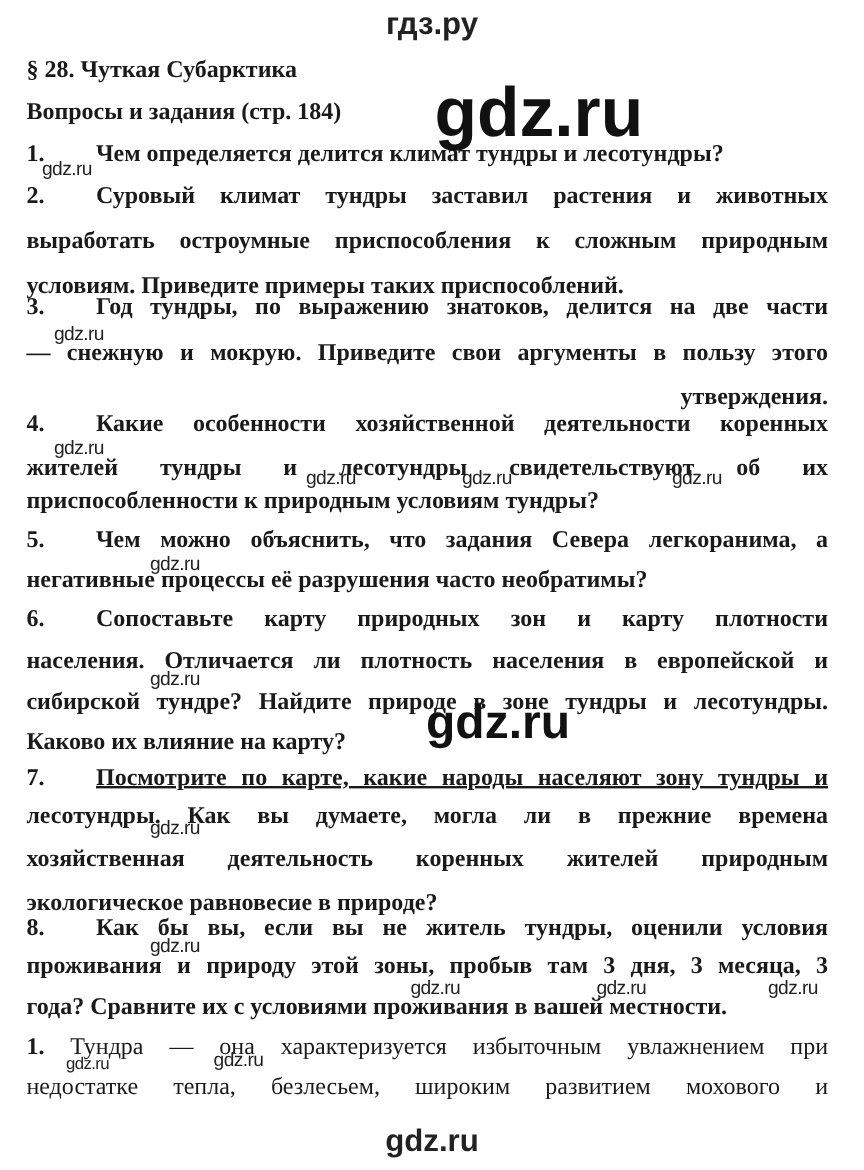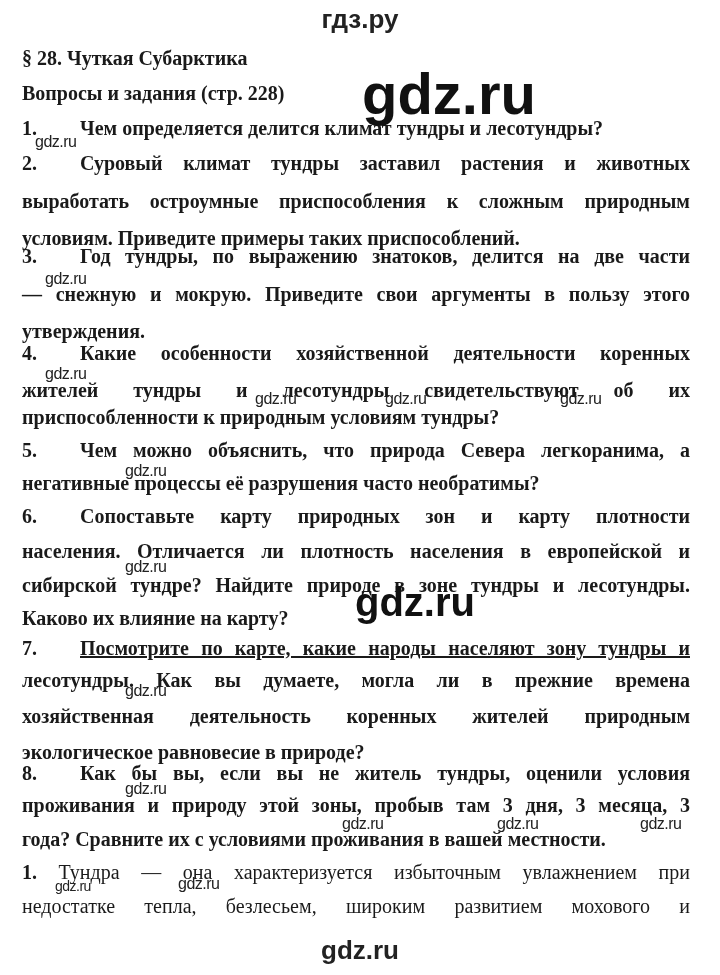"Вопросы и задания (стр. 228)" div.line { text: 228 -> 184 }
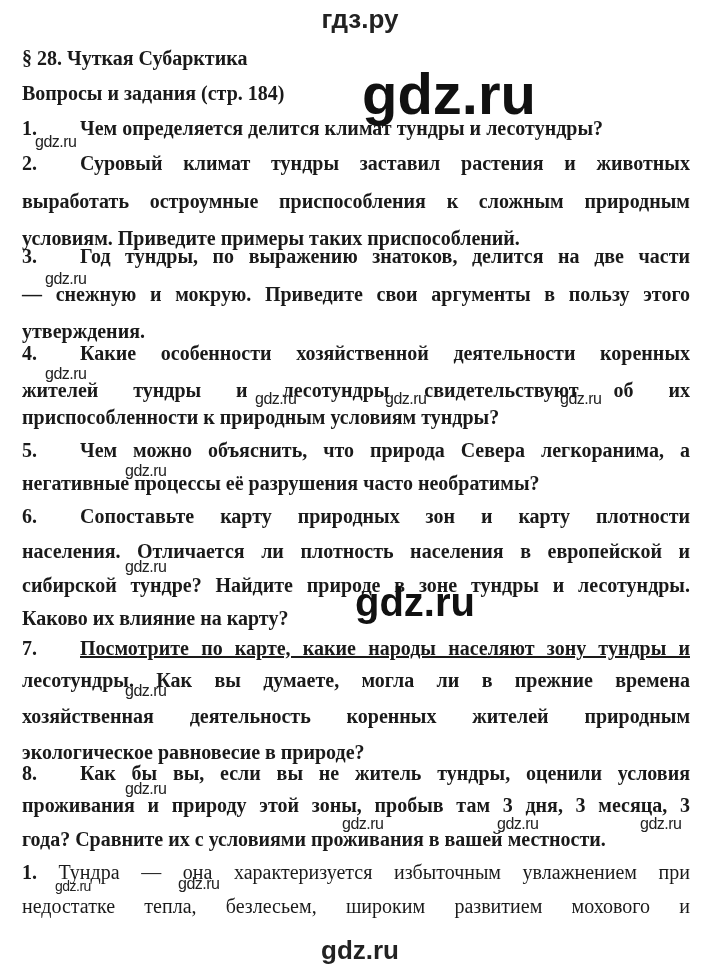"утверждения." div.line { text-align: none -> right }
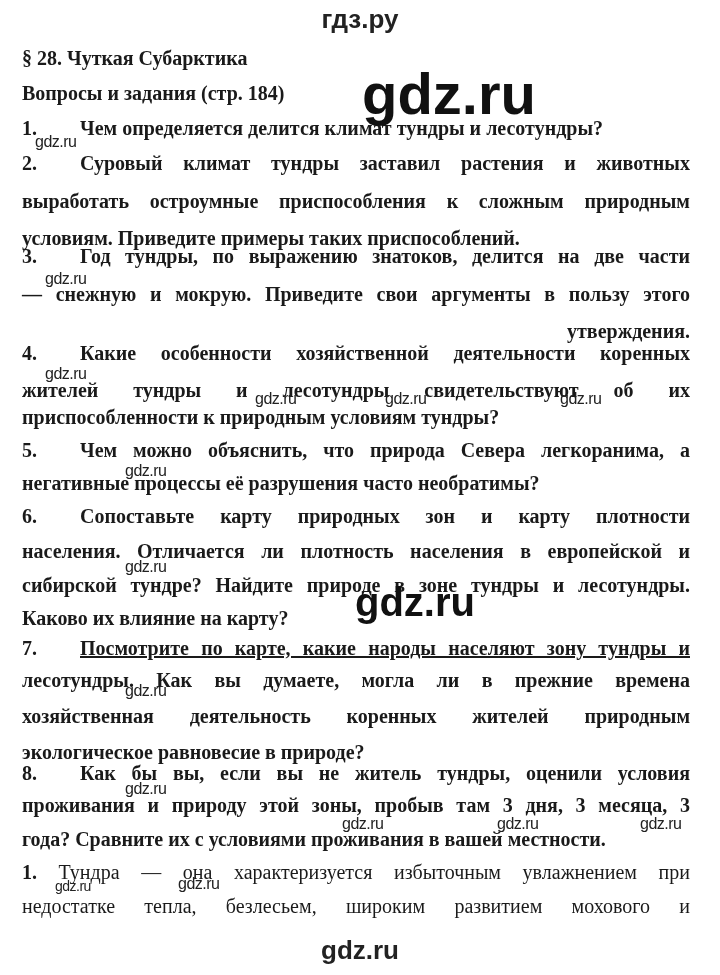"Чем можно объяснить, что природа" span { text: природа -> задания }
